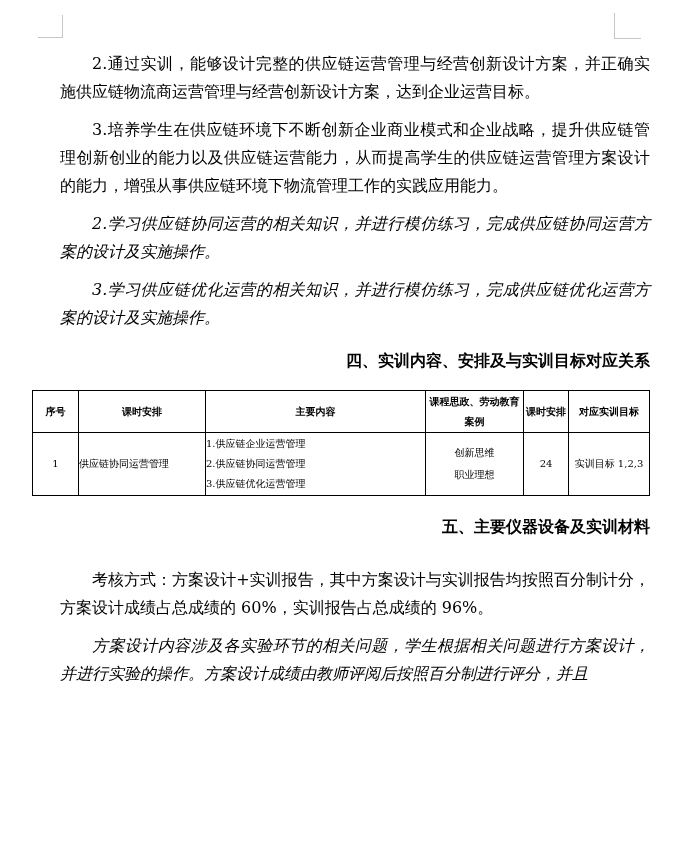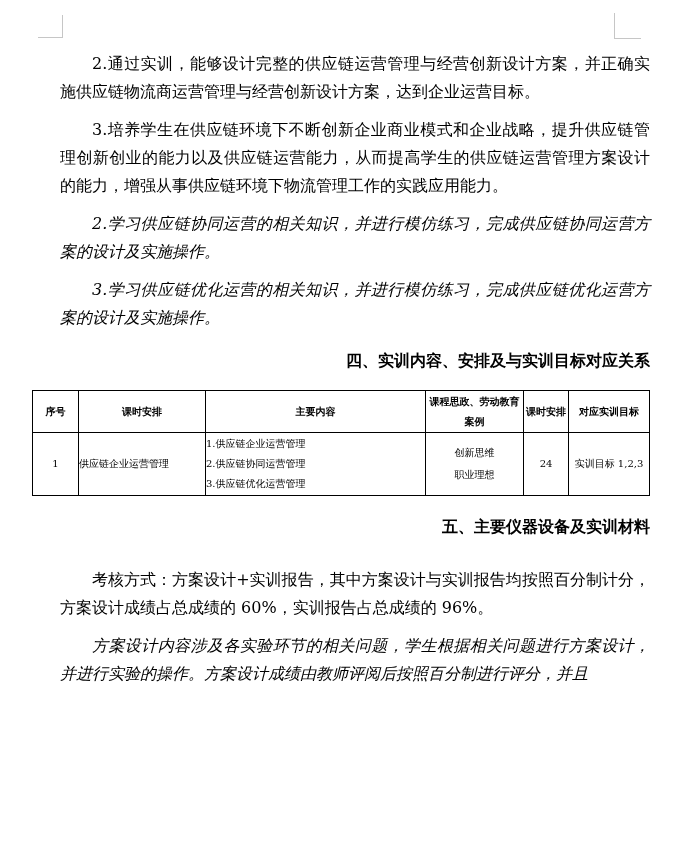"供应链企业运营管理" td.l { text: 企业 -> 协同 }
